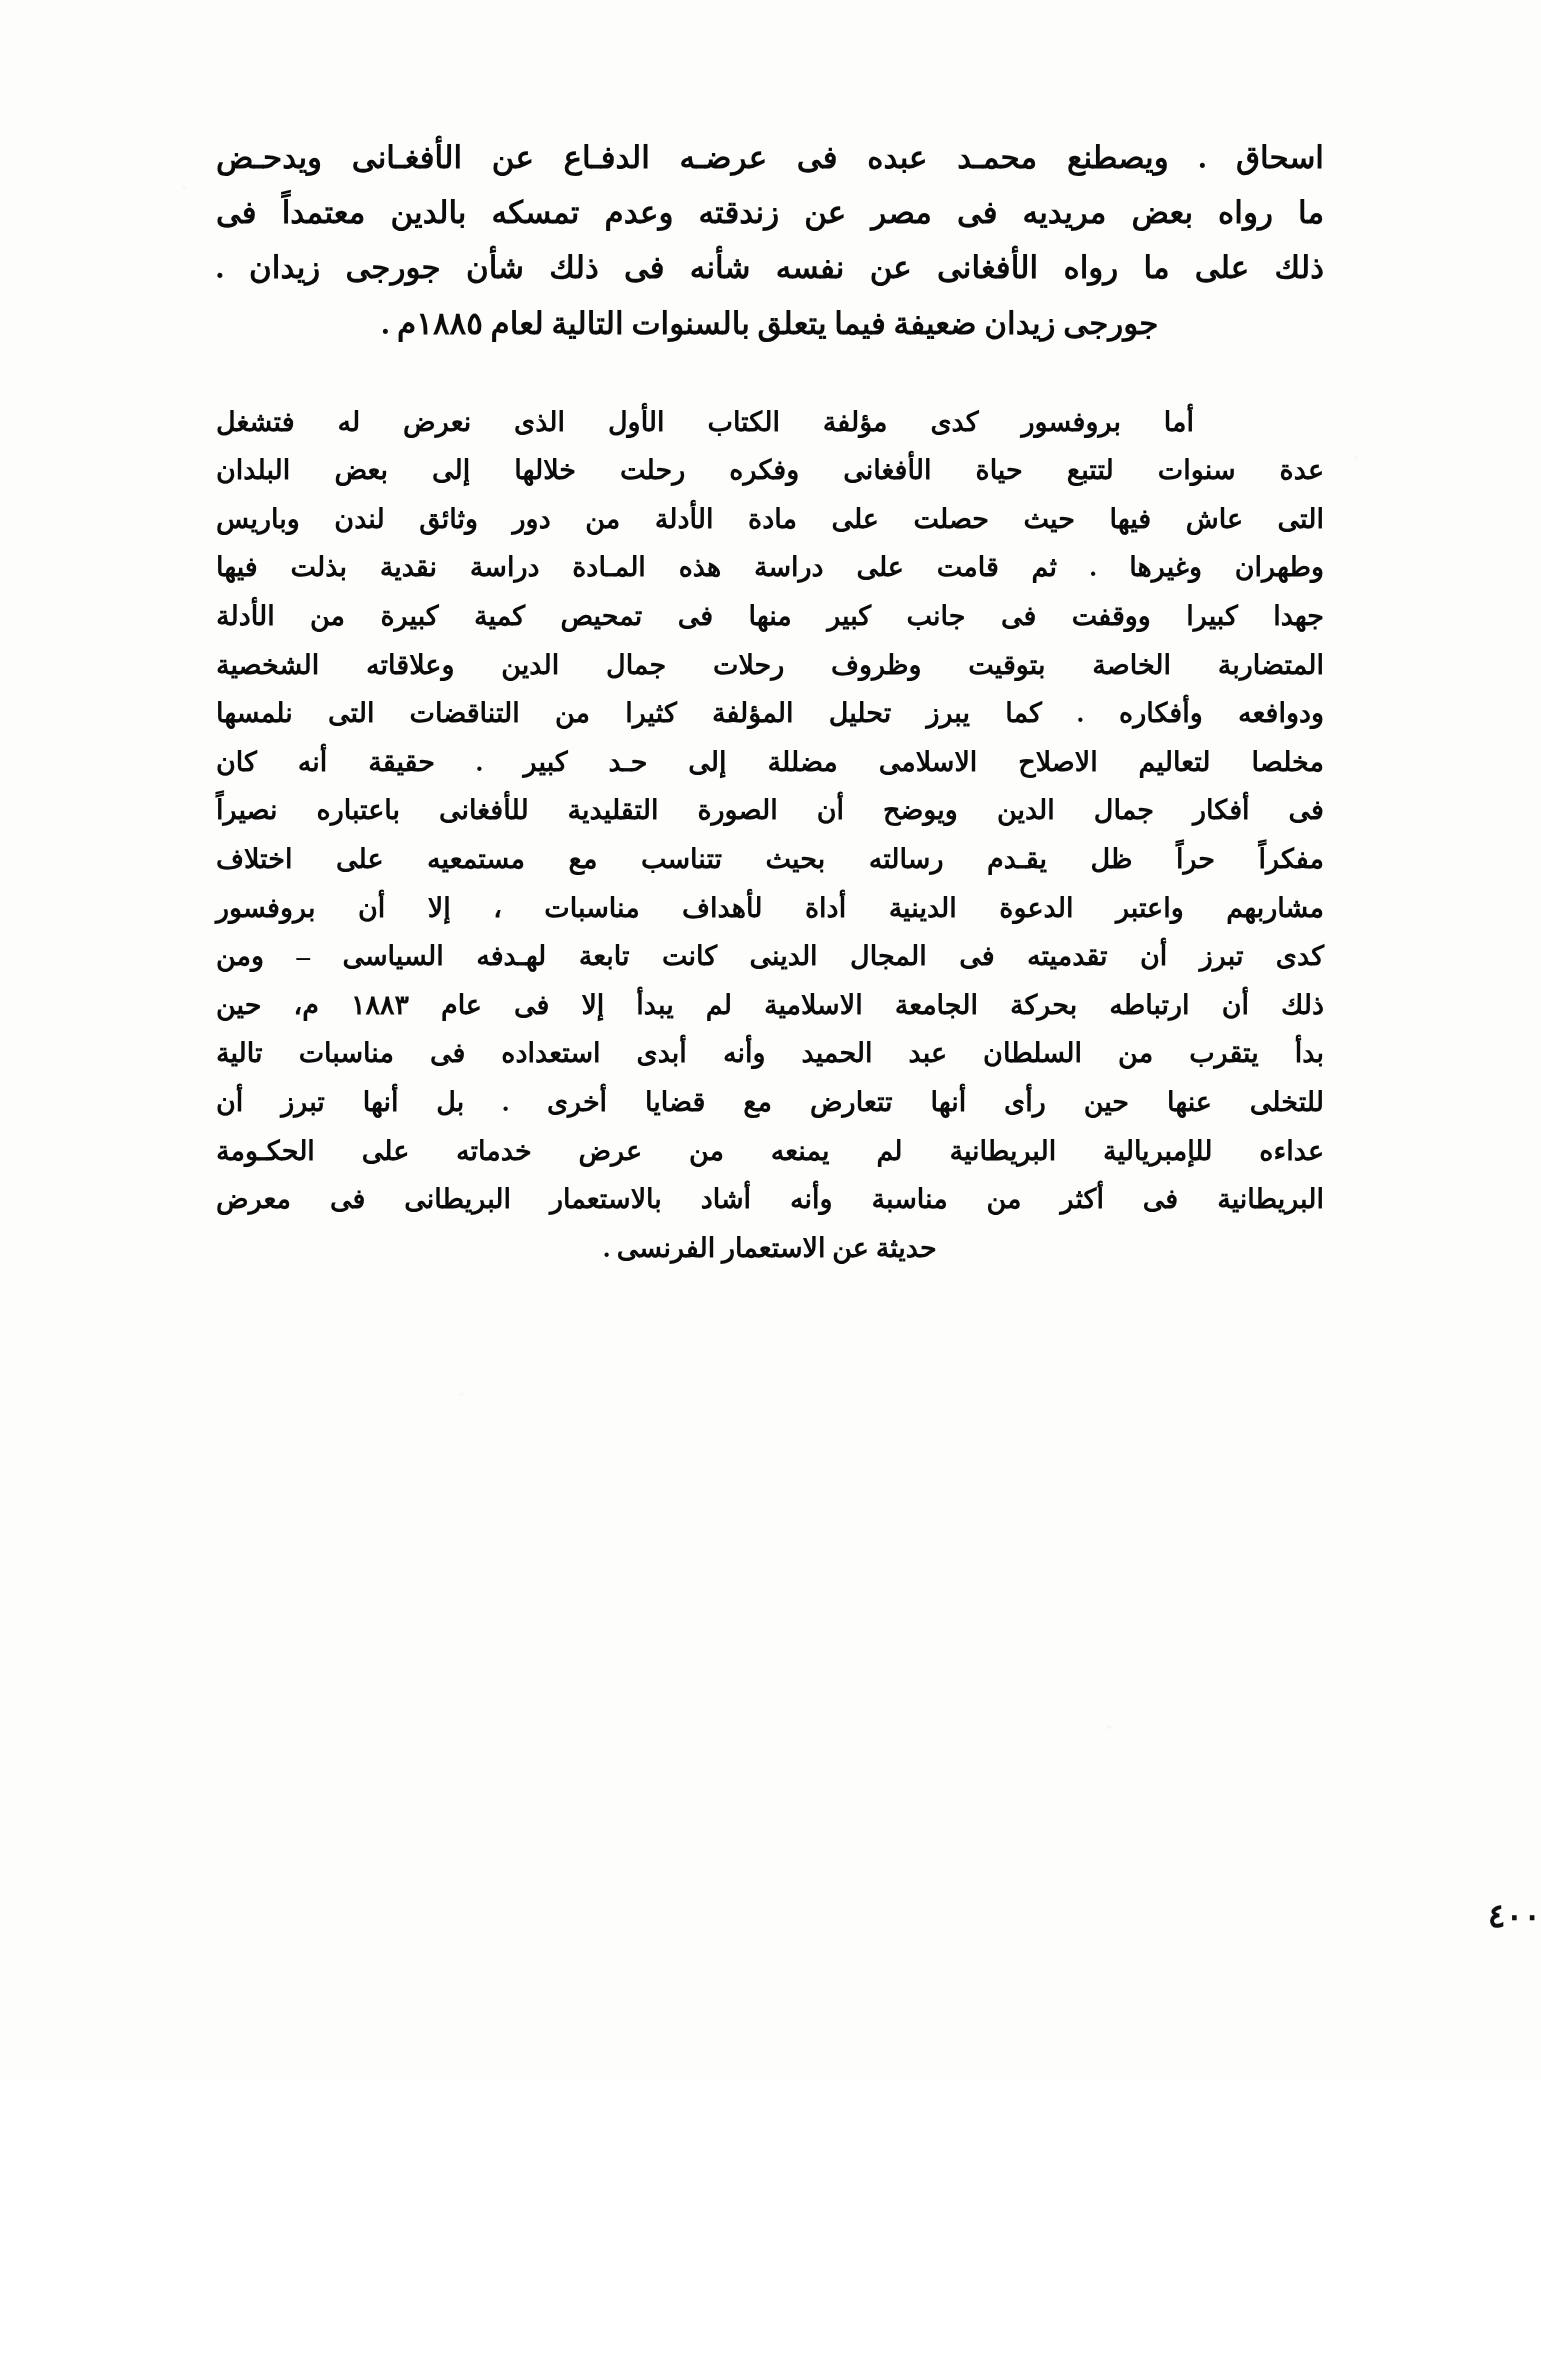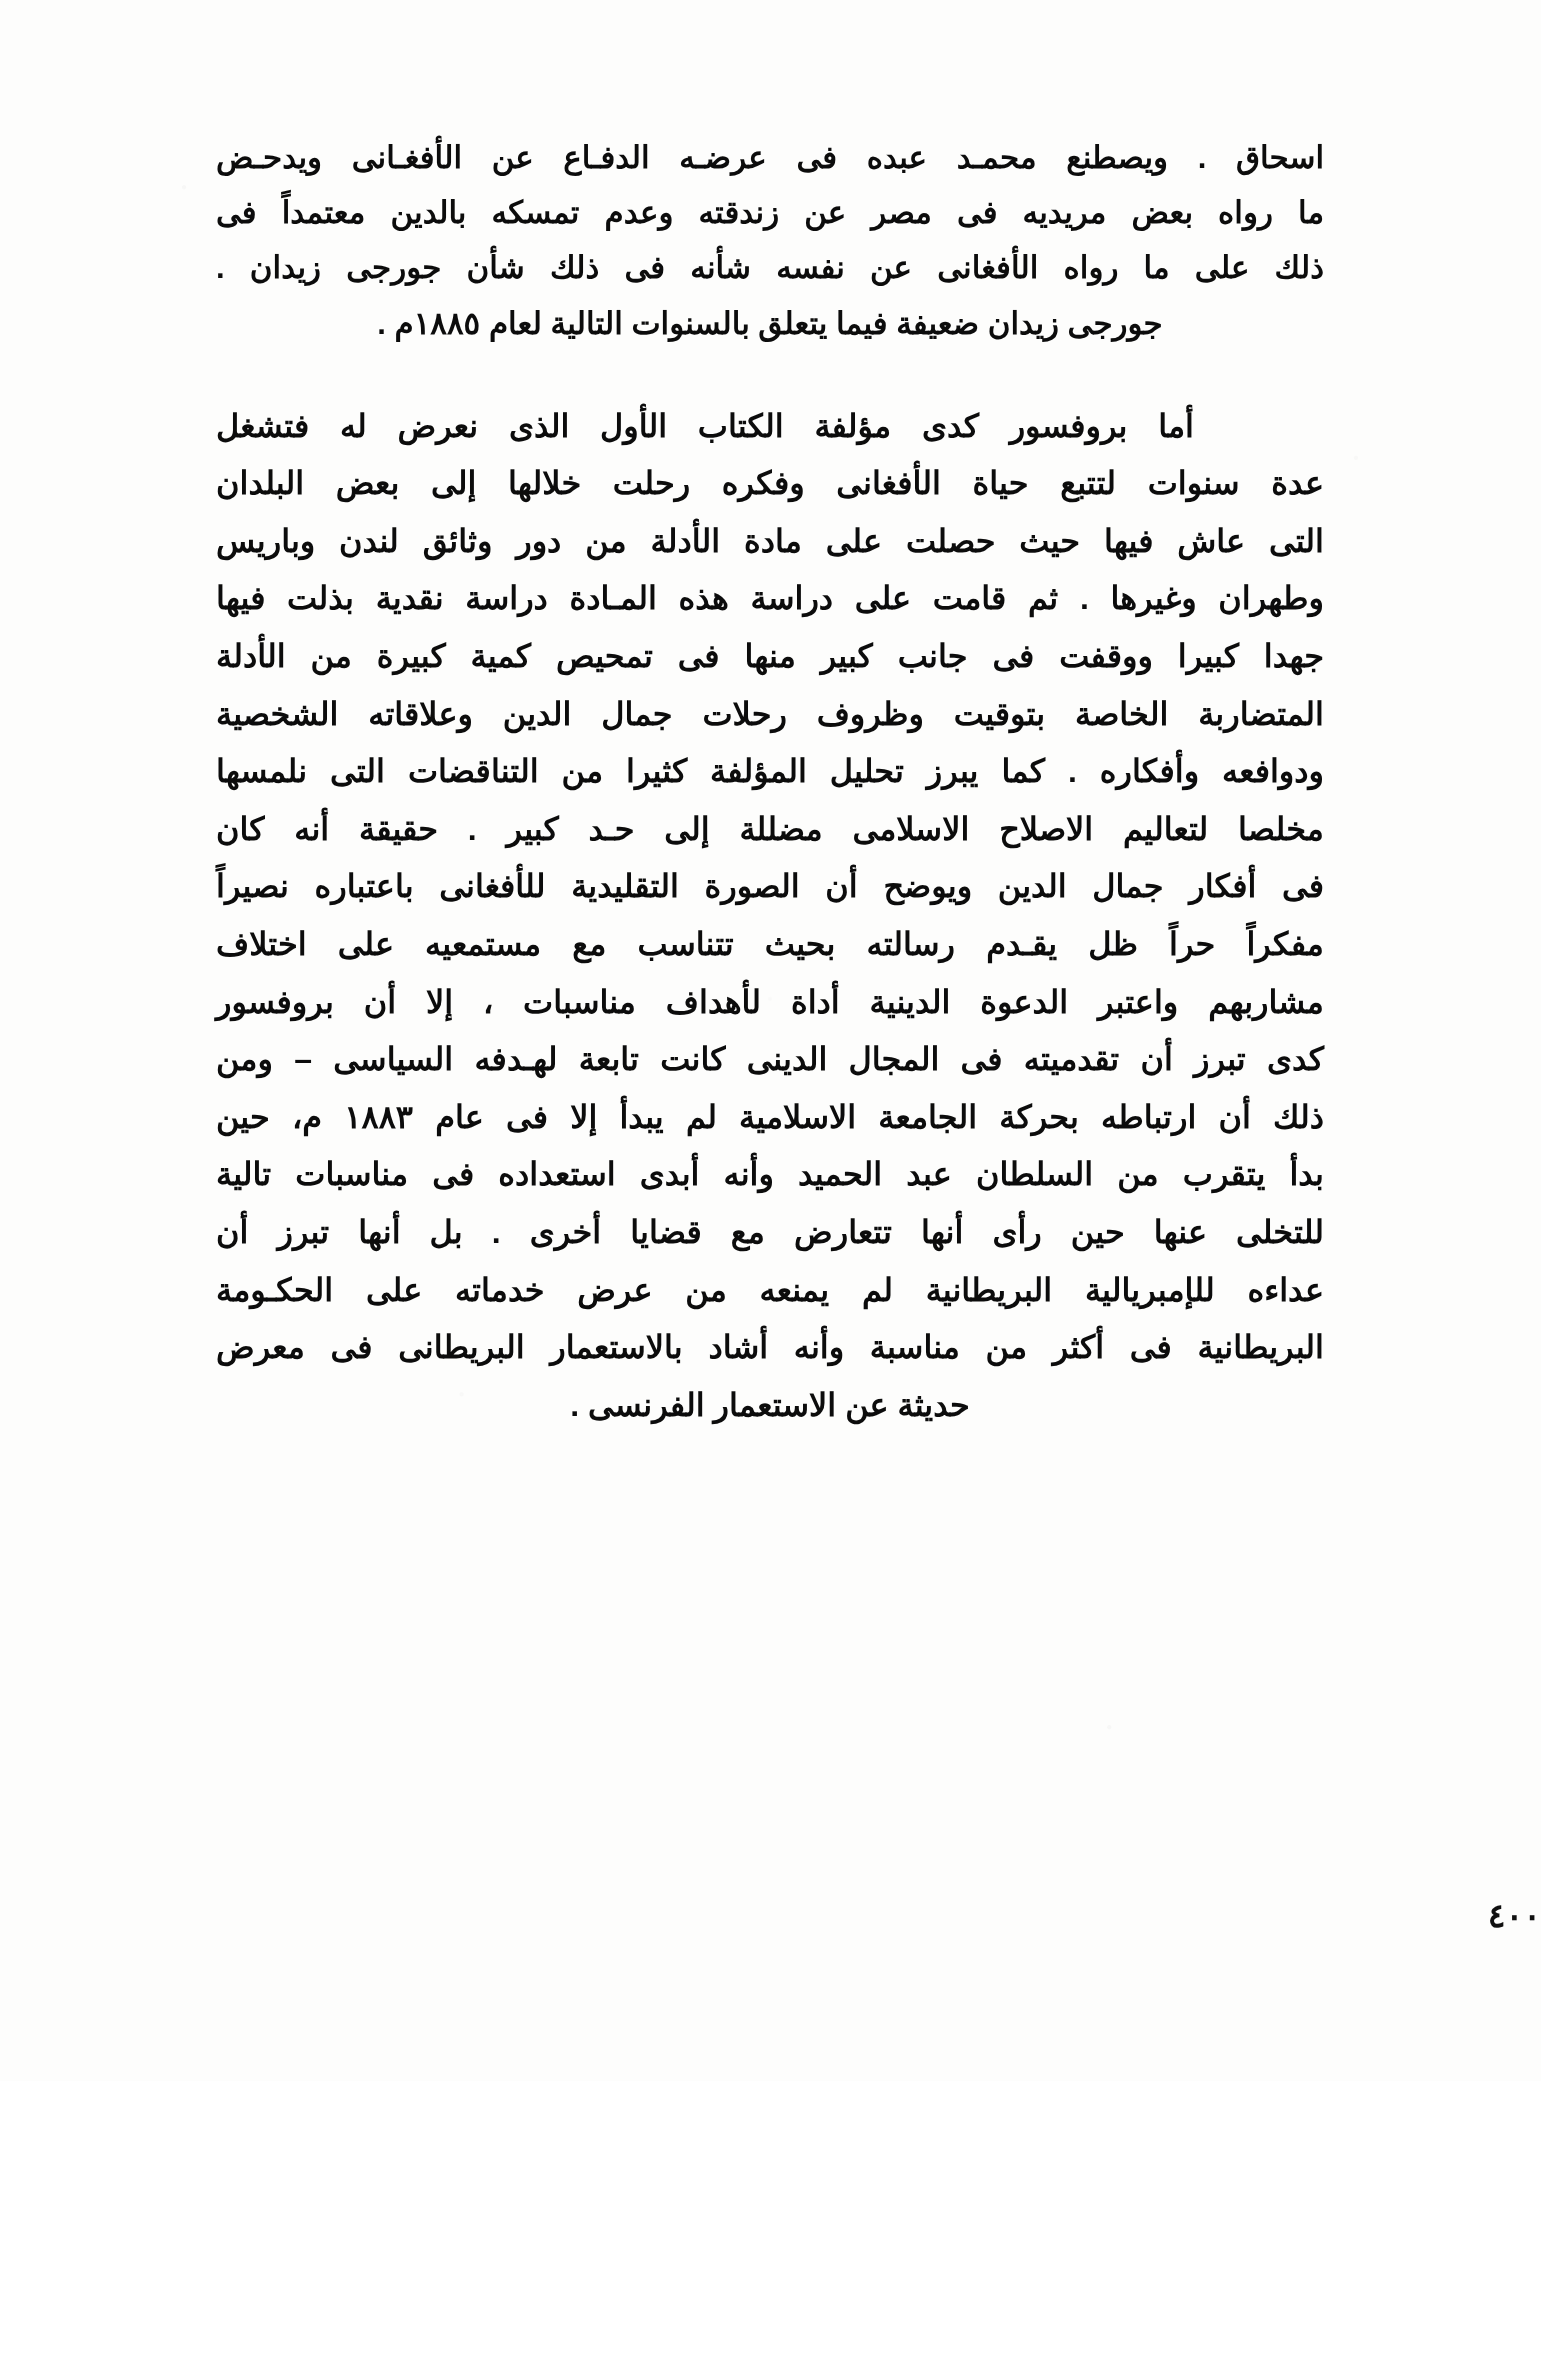"اسحاق . ويصطنع محمـد عبده" .page { font-family: Liberation Sans, sans-serif -> Liberation Serif, serif }
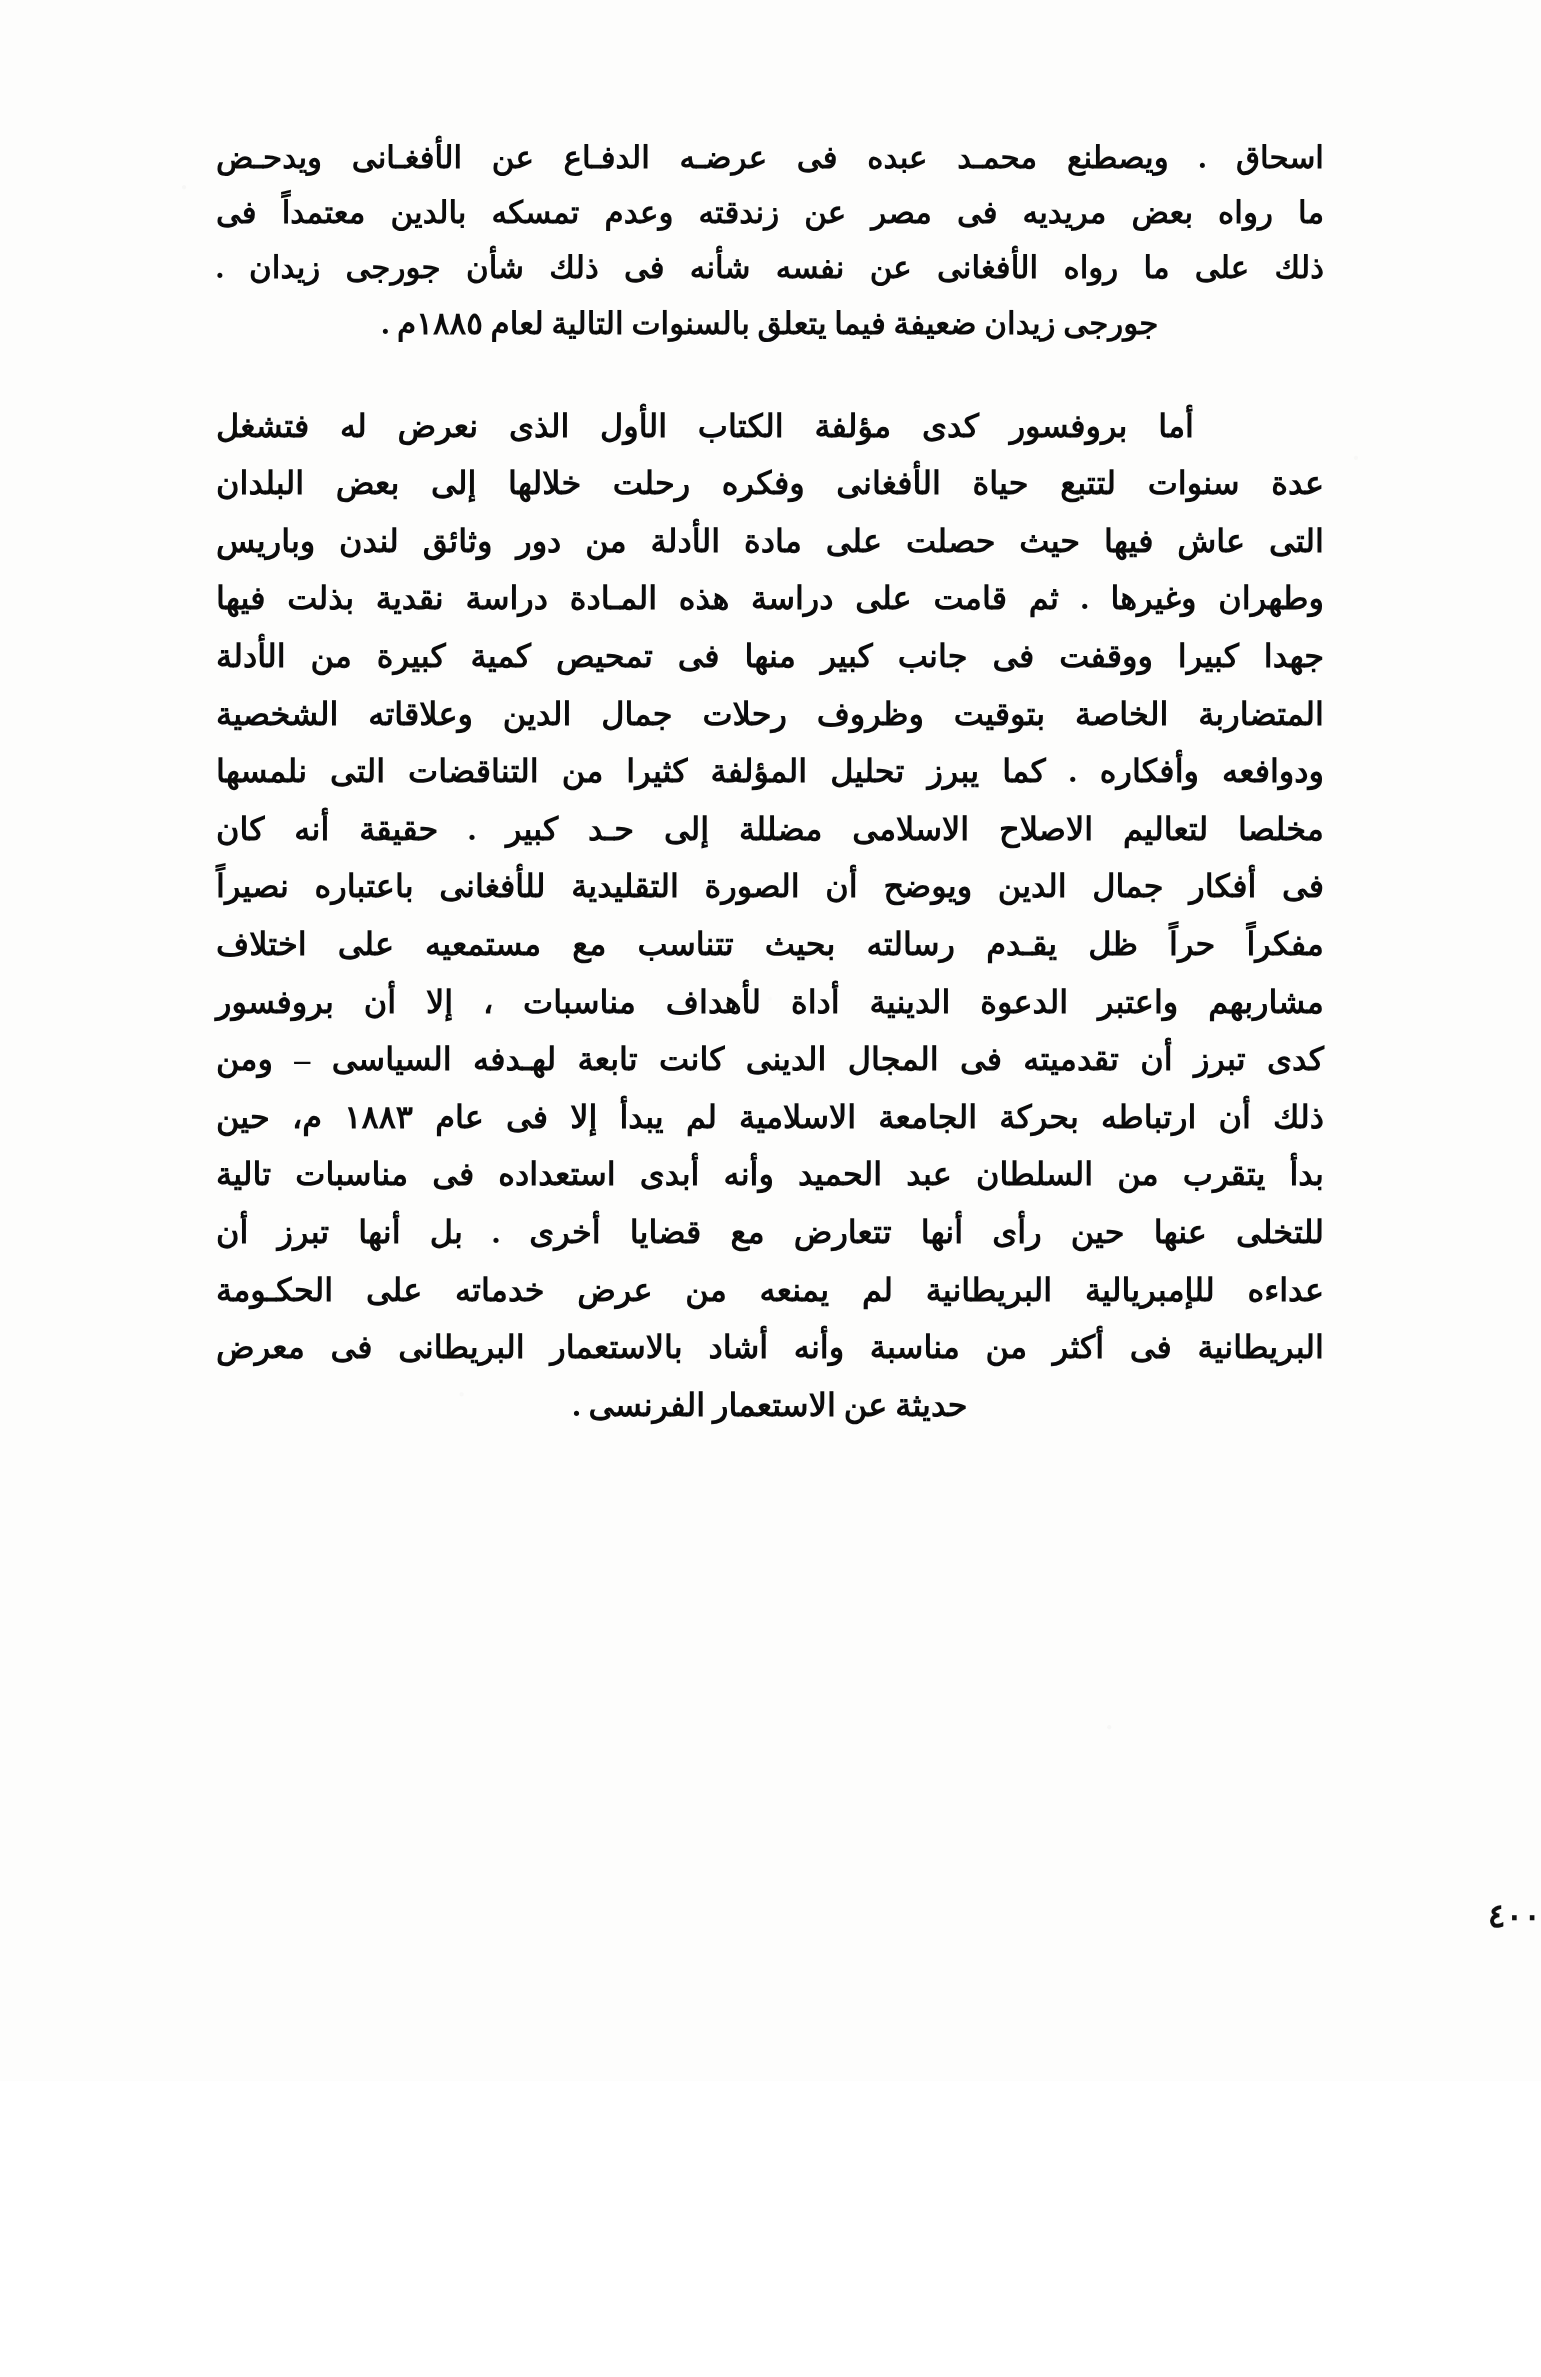"أما بروفسور كدى مؤلفة الكتاب" .para.p2 { font-size: 32px -> 27px }
